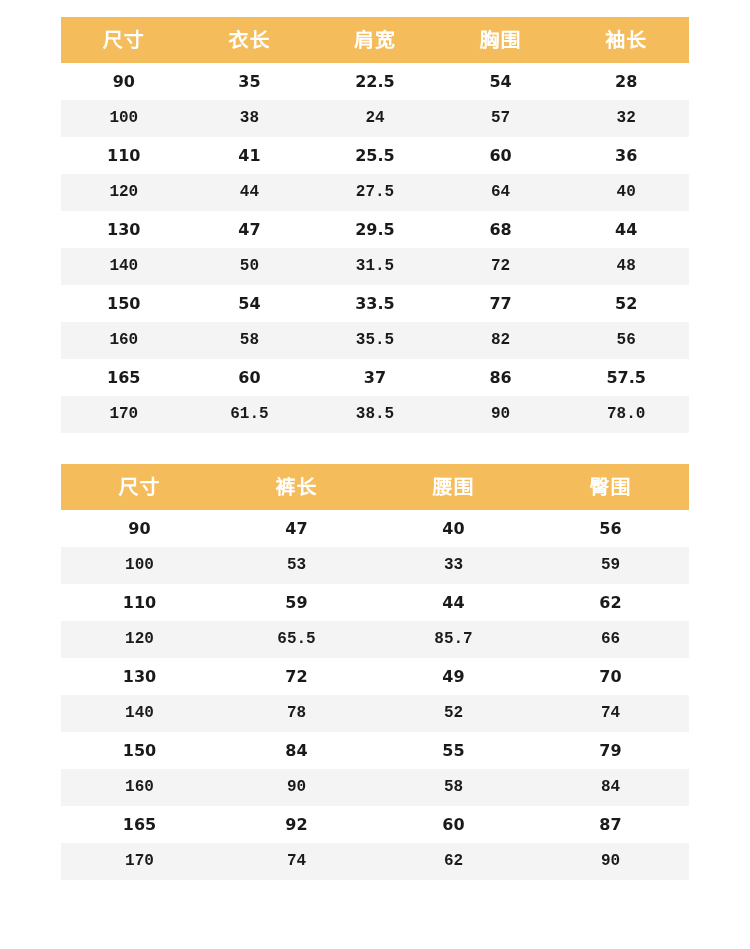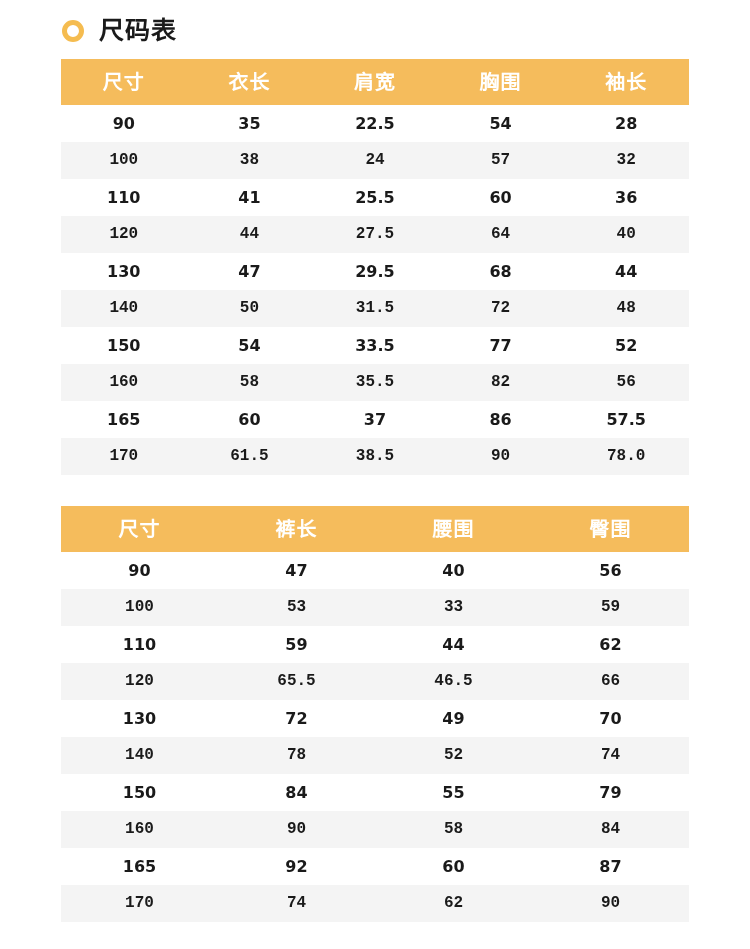"尺码表" div.title-row { html: <div> <span></span> <span>尺码表</span> </div> -> none }
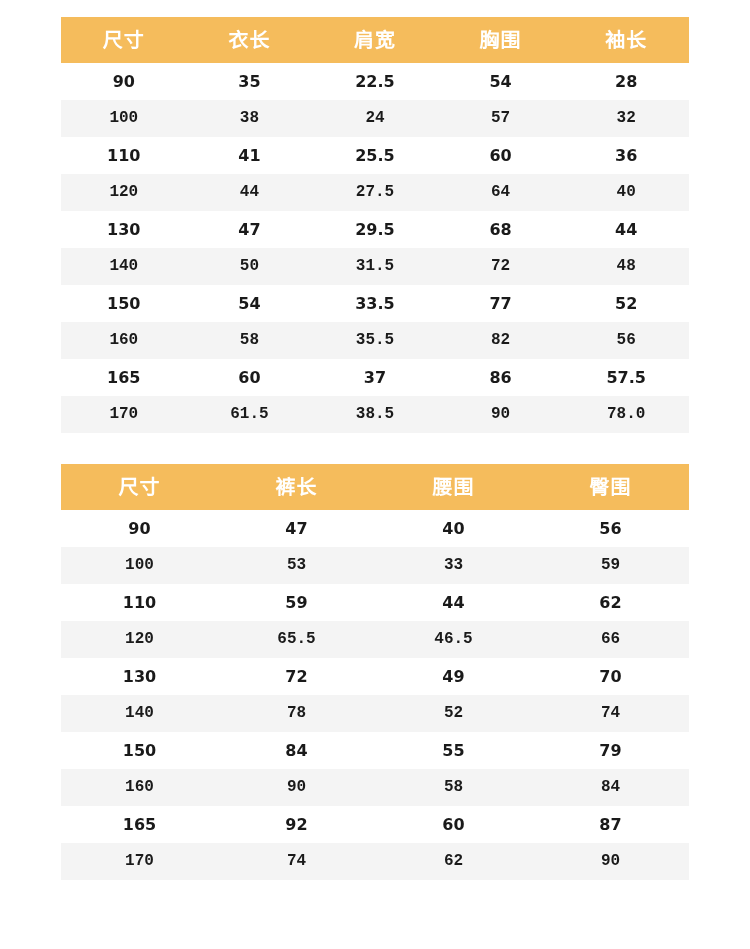"46.5" td { text: 46.5 -> 85.7 }
